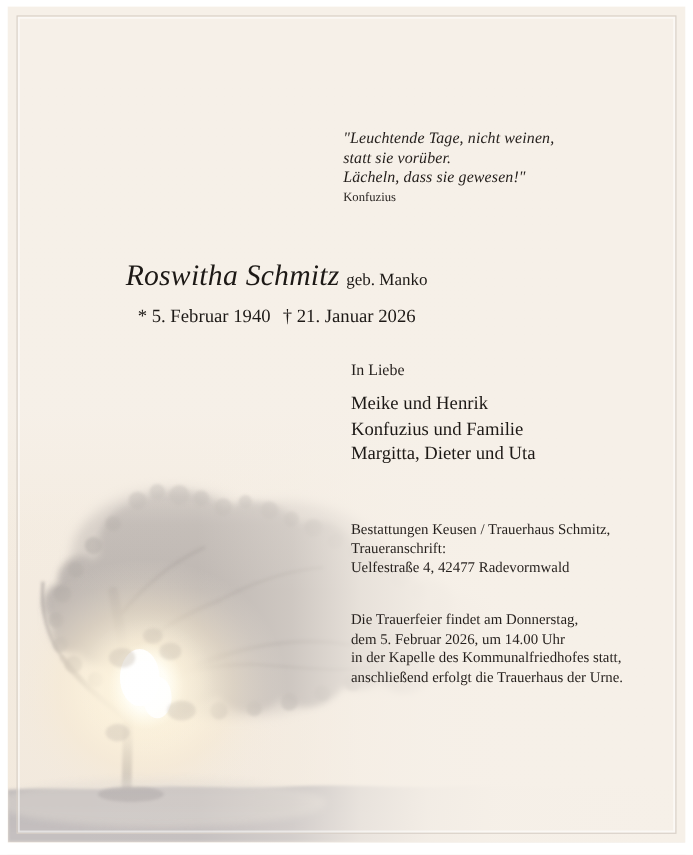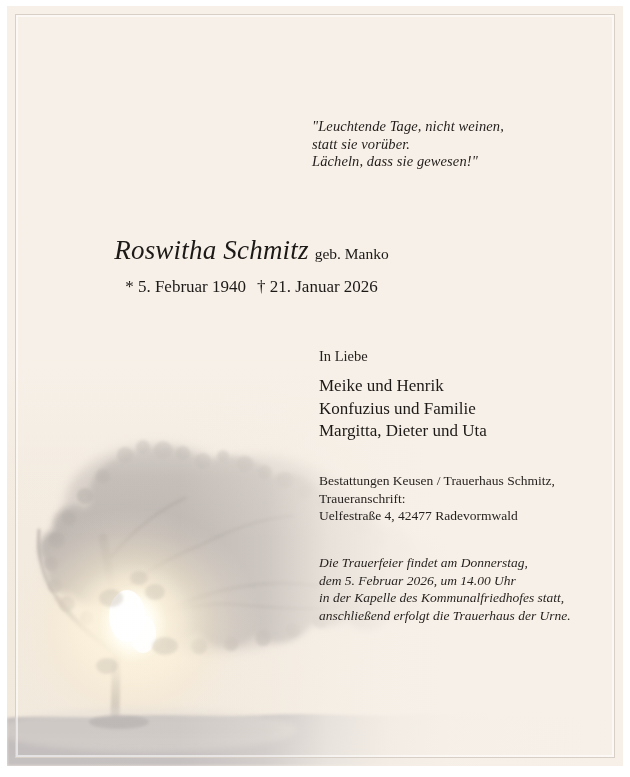"Konfuzius" div { html: none -> <div>Konfuzius</div> }
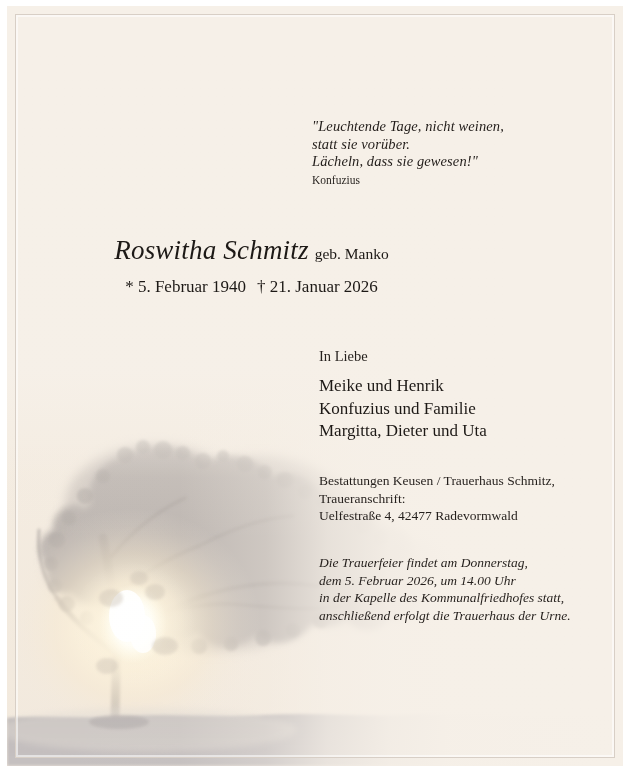"In Liebe" #family-block { top: 341px -> 322px }
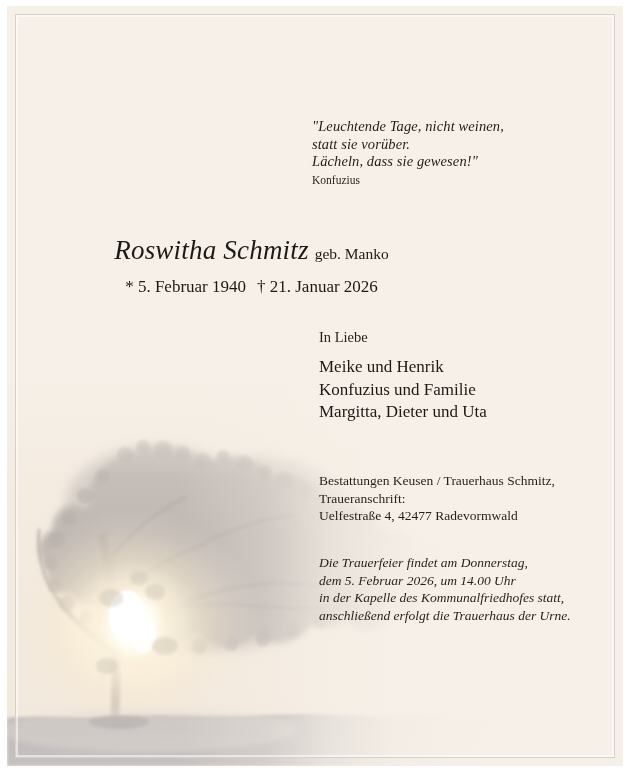"Die Trauerfeier findet am Donnerstag," #service-block { font-style: italic -> none }
